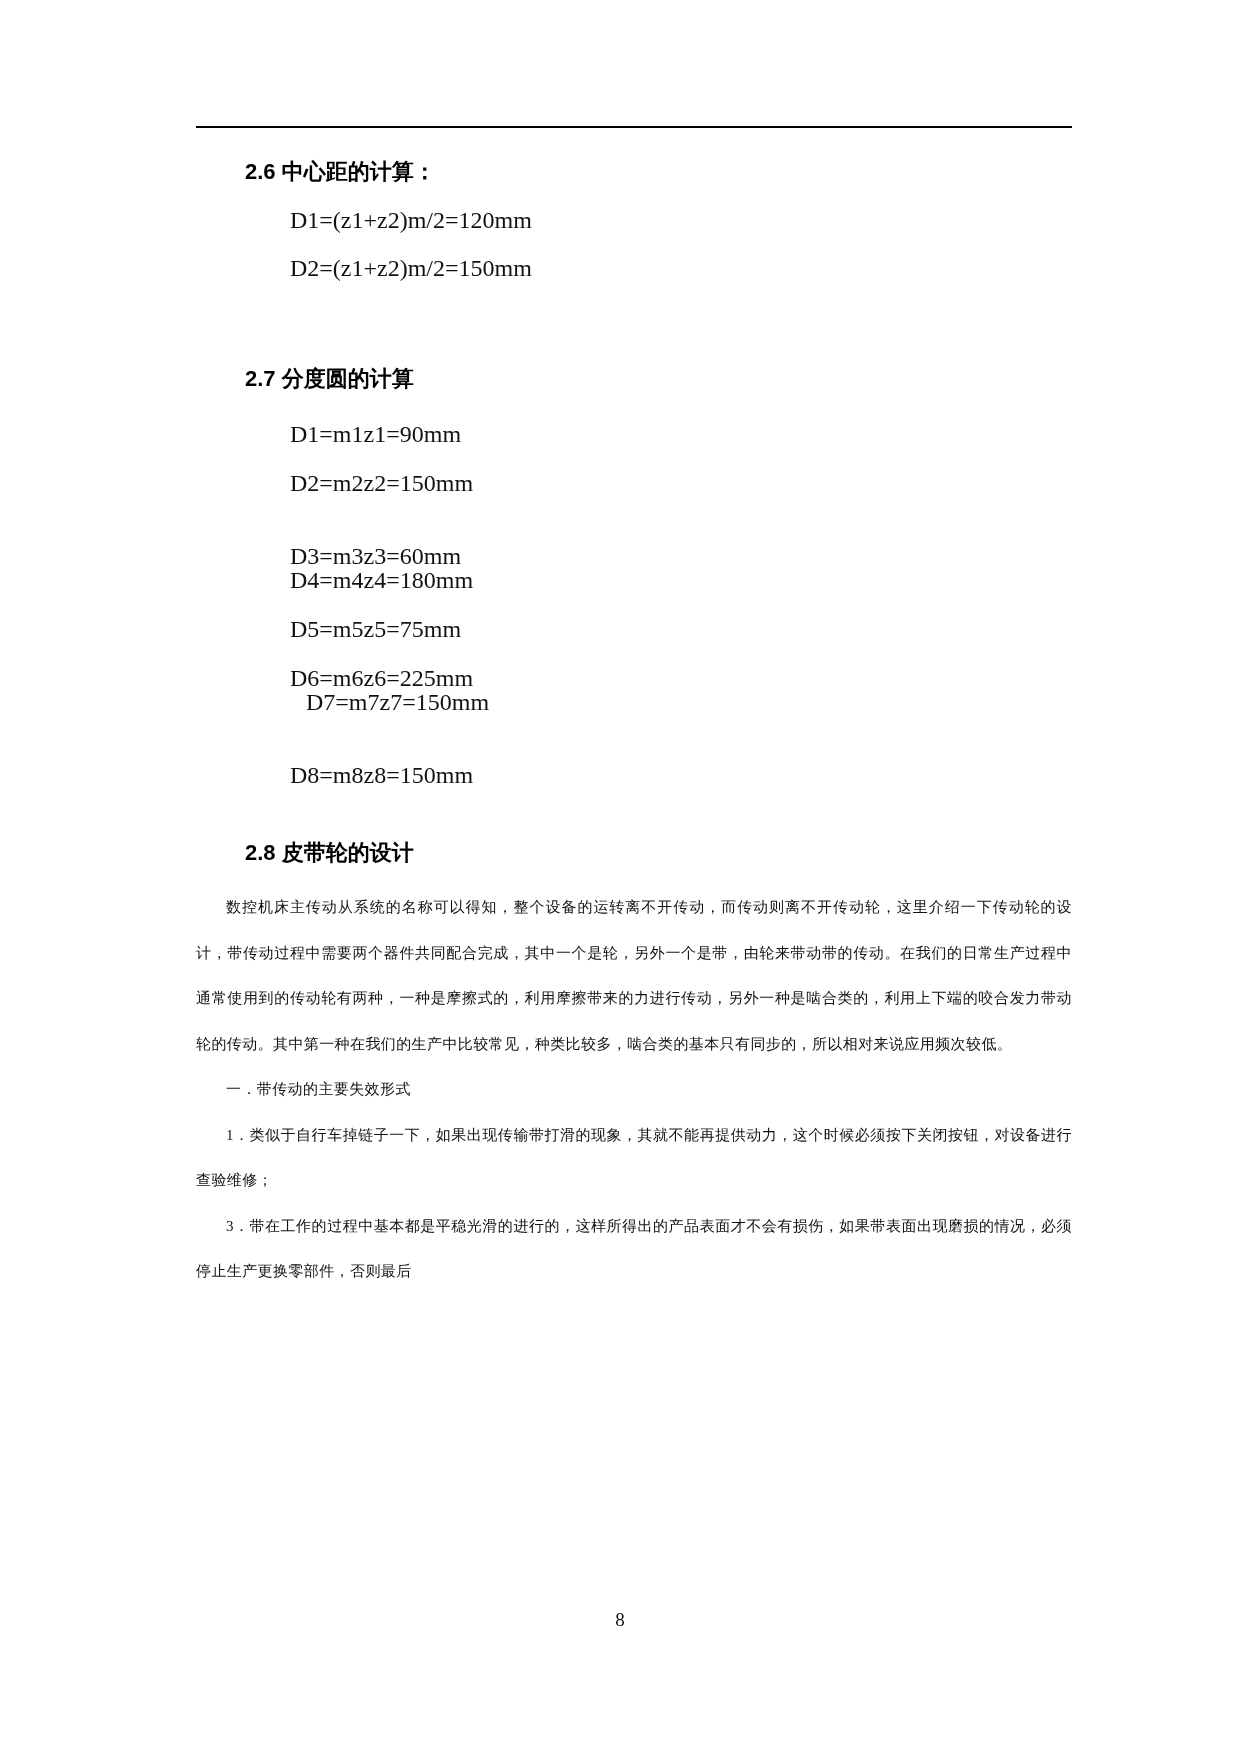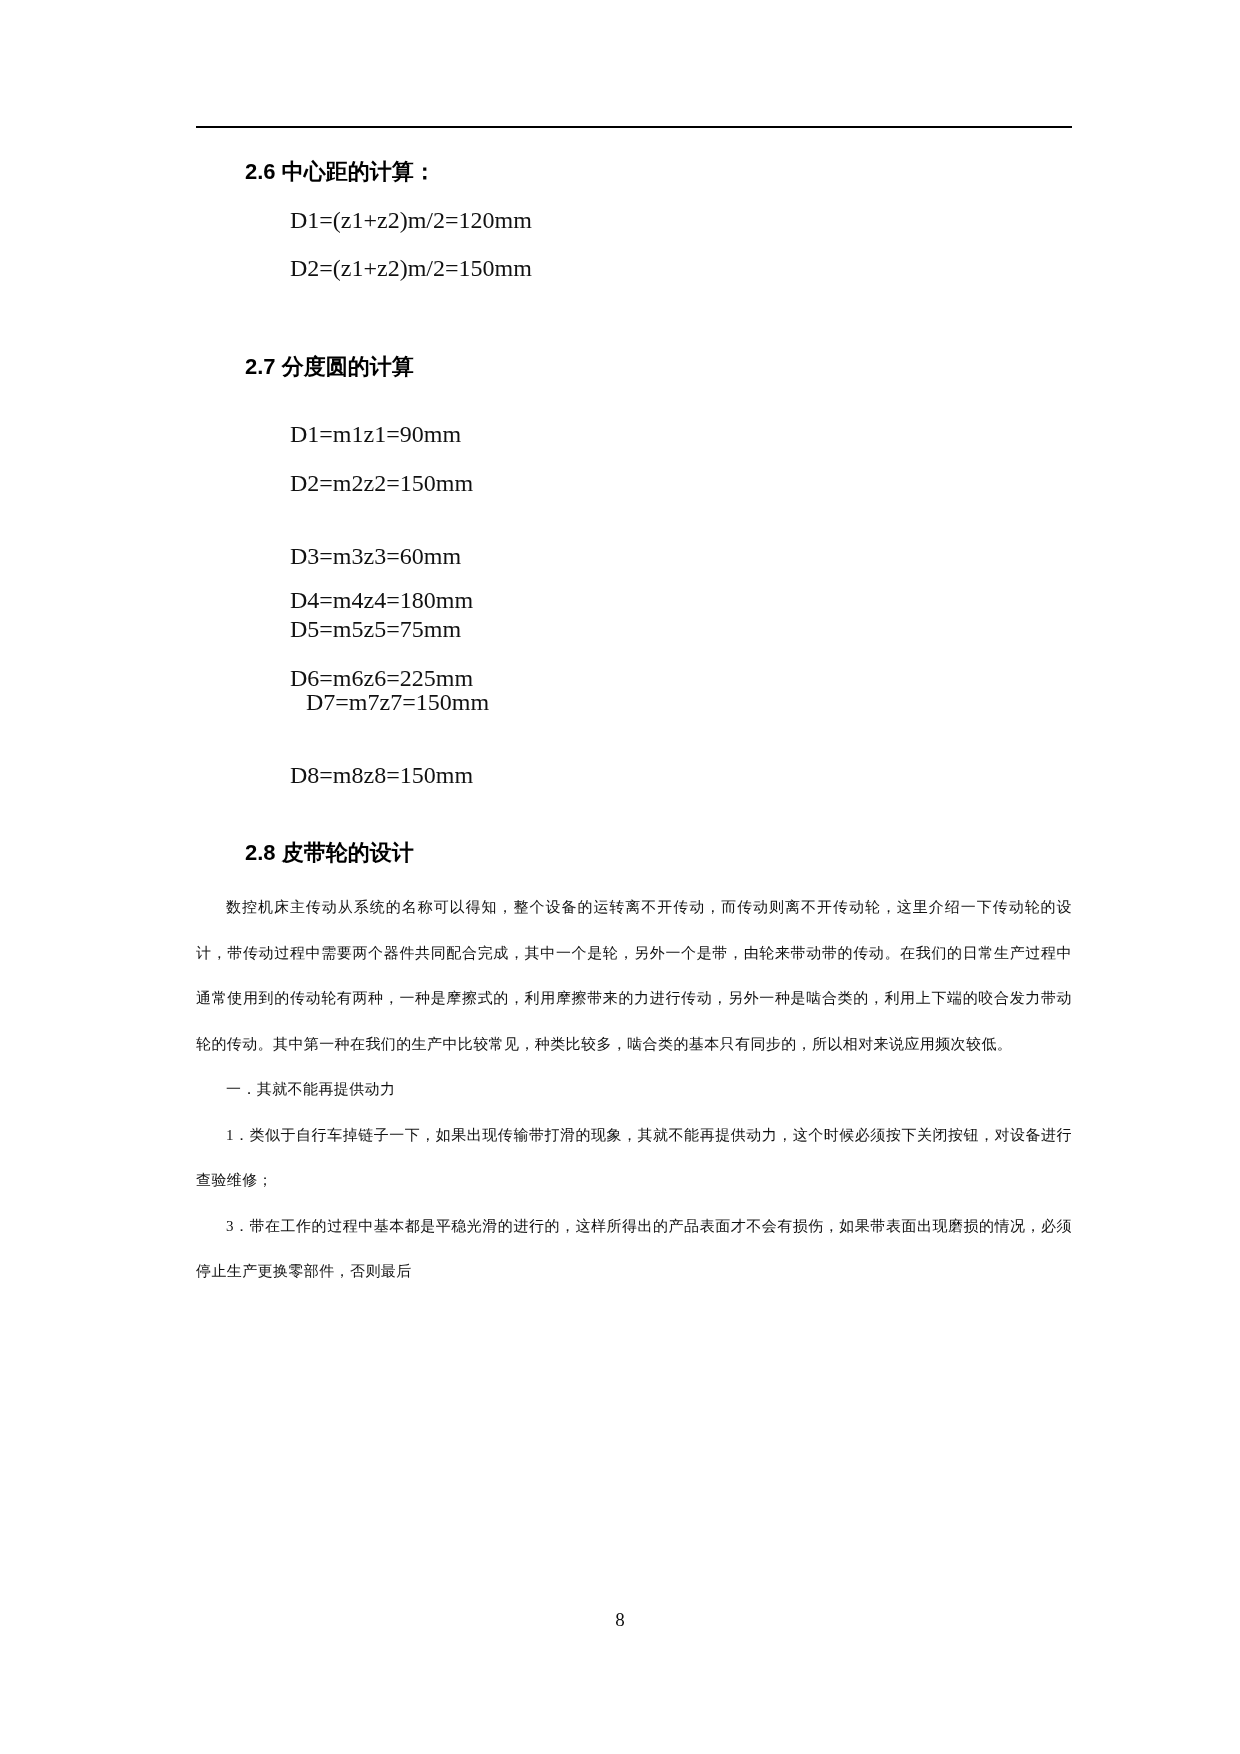"2.7 分度圆的计算" div.heading { top: 352px -> 364px }
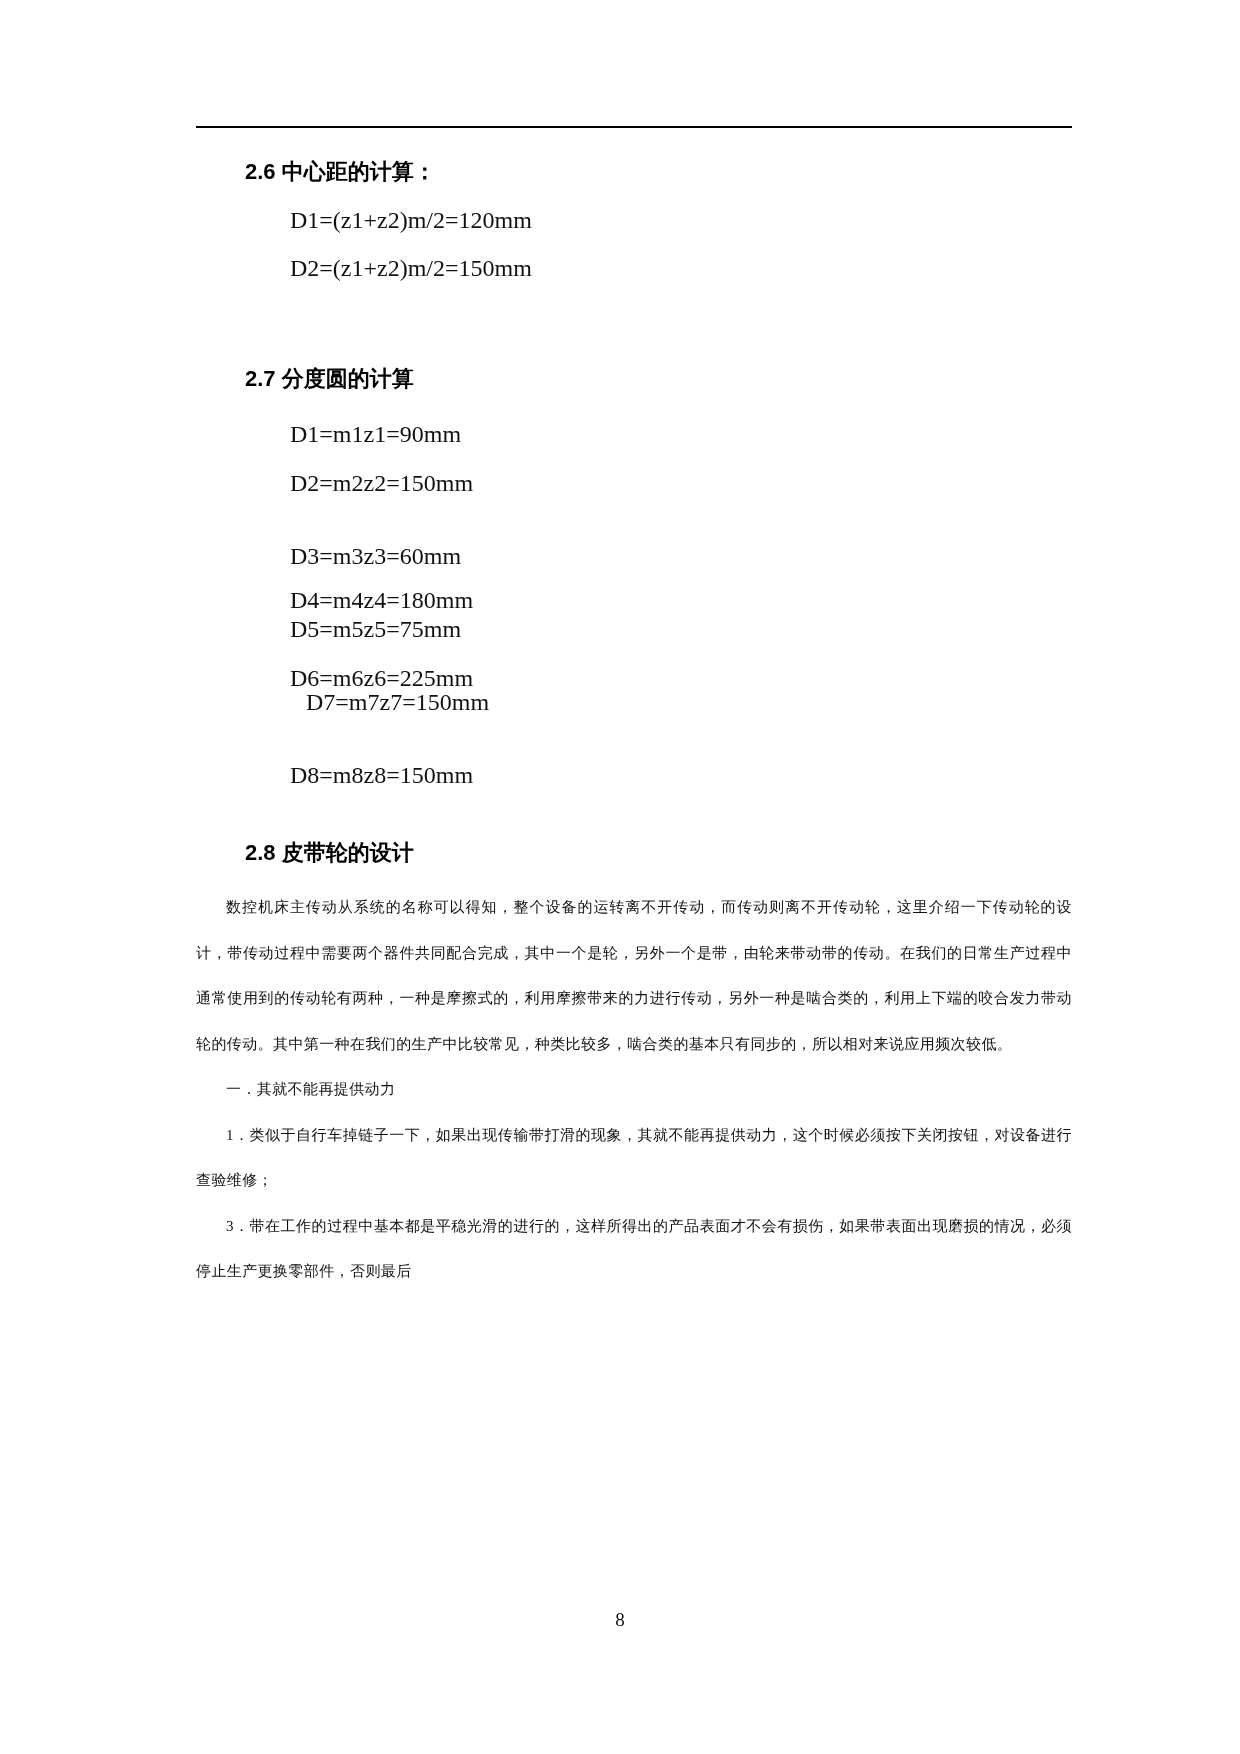"D4=m4z4=180mm" div.formula { top: 586px -> 566px }
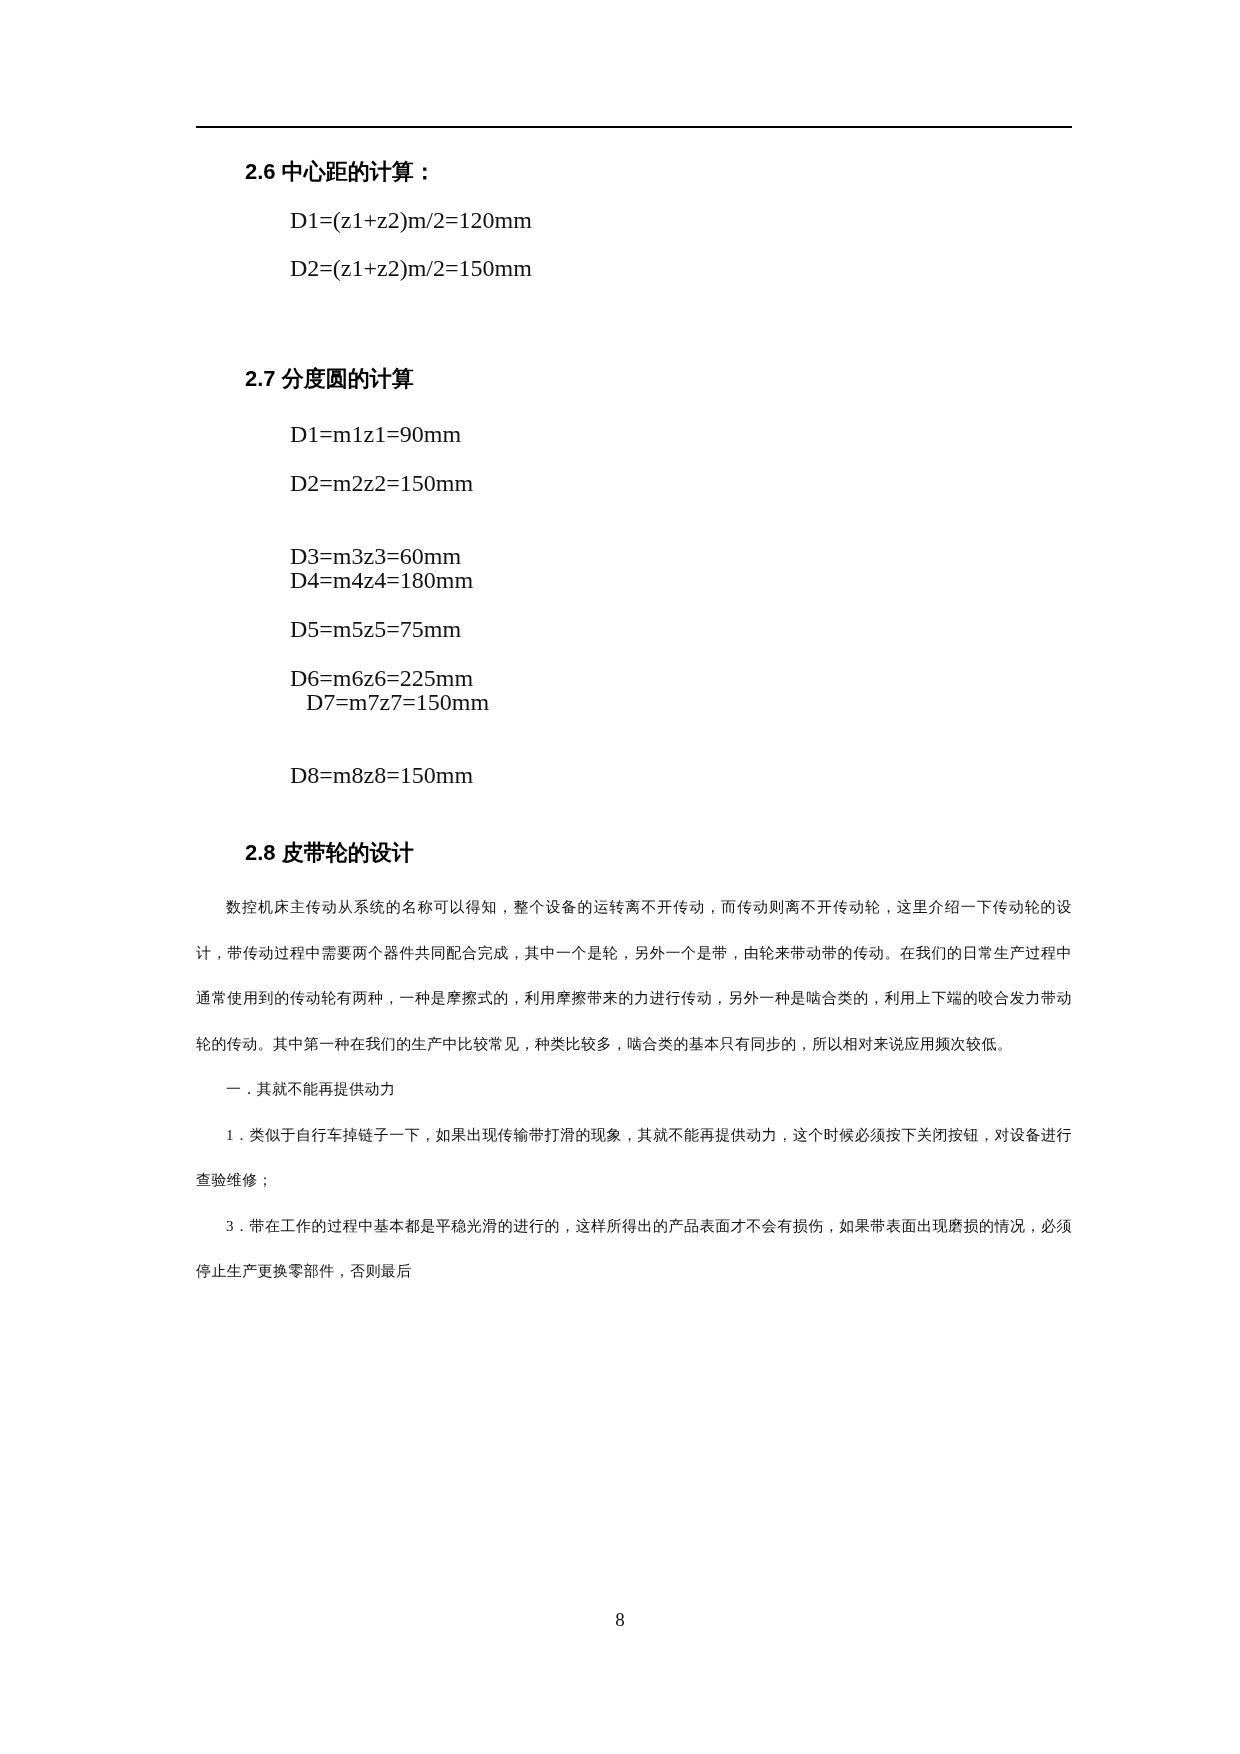"一．其就不能再提供动力" p { text: 其就不能再提供动力 -> 带传动的主要失效形式 }
